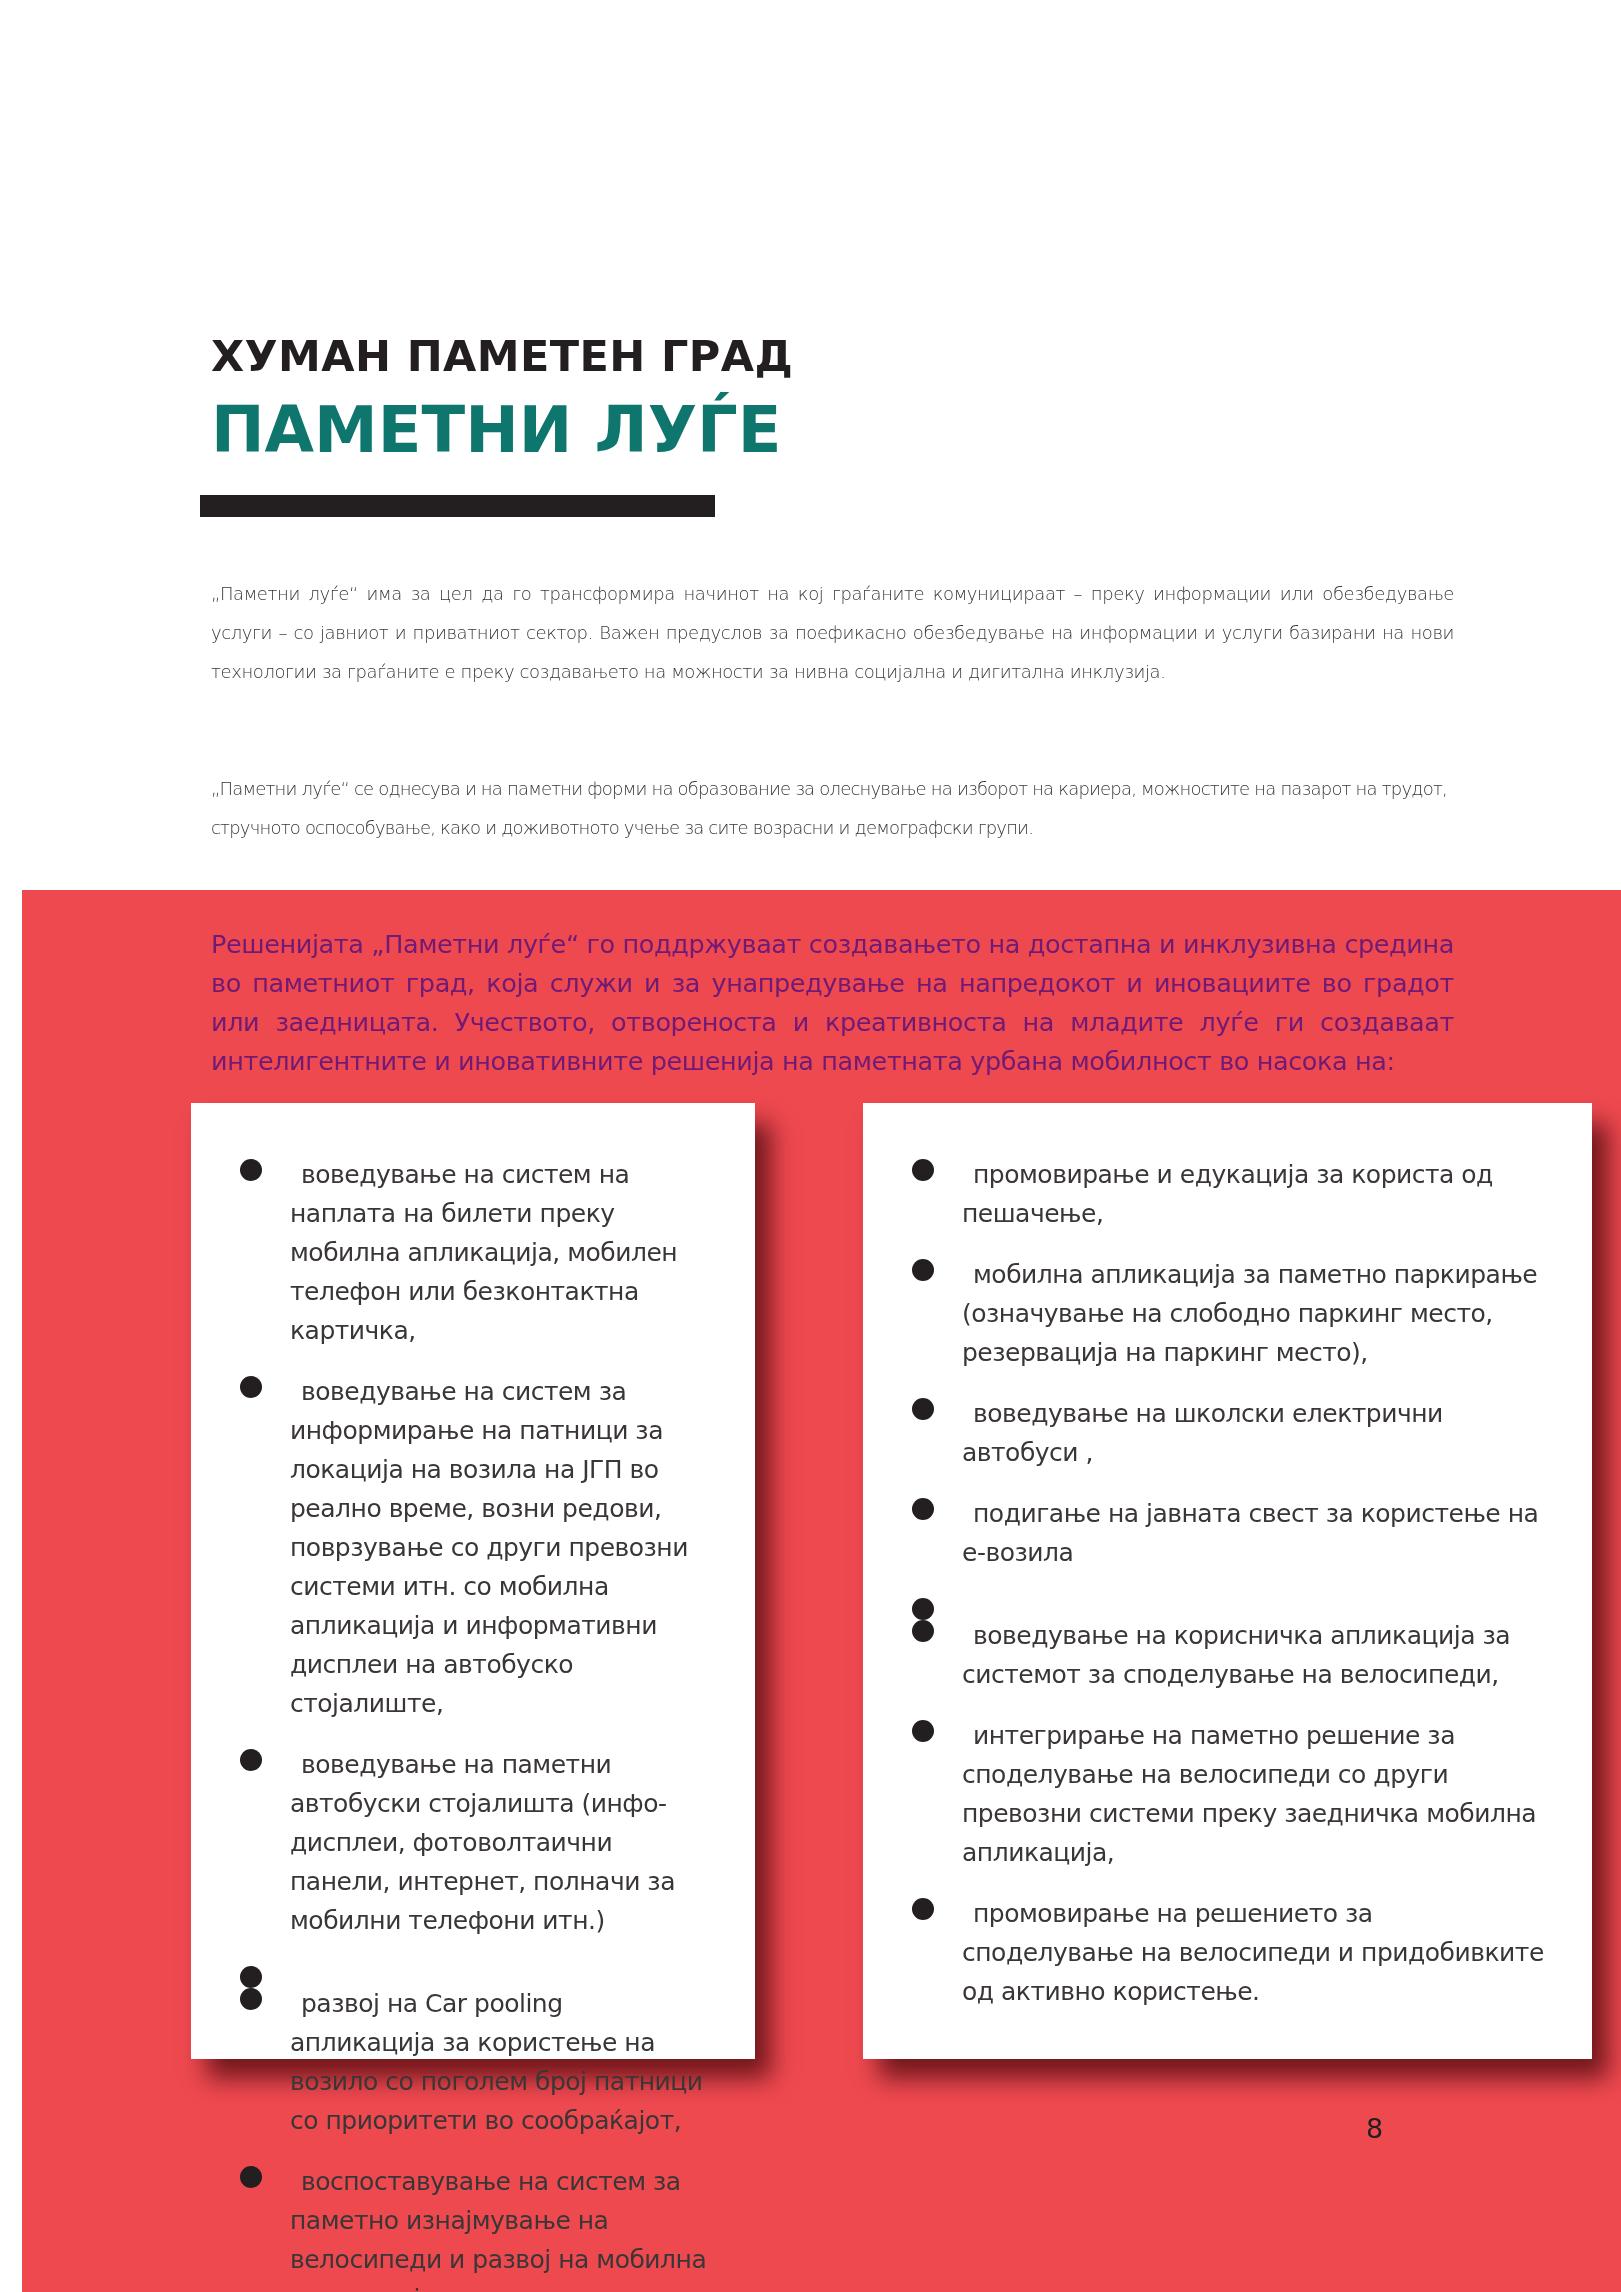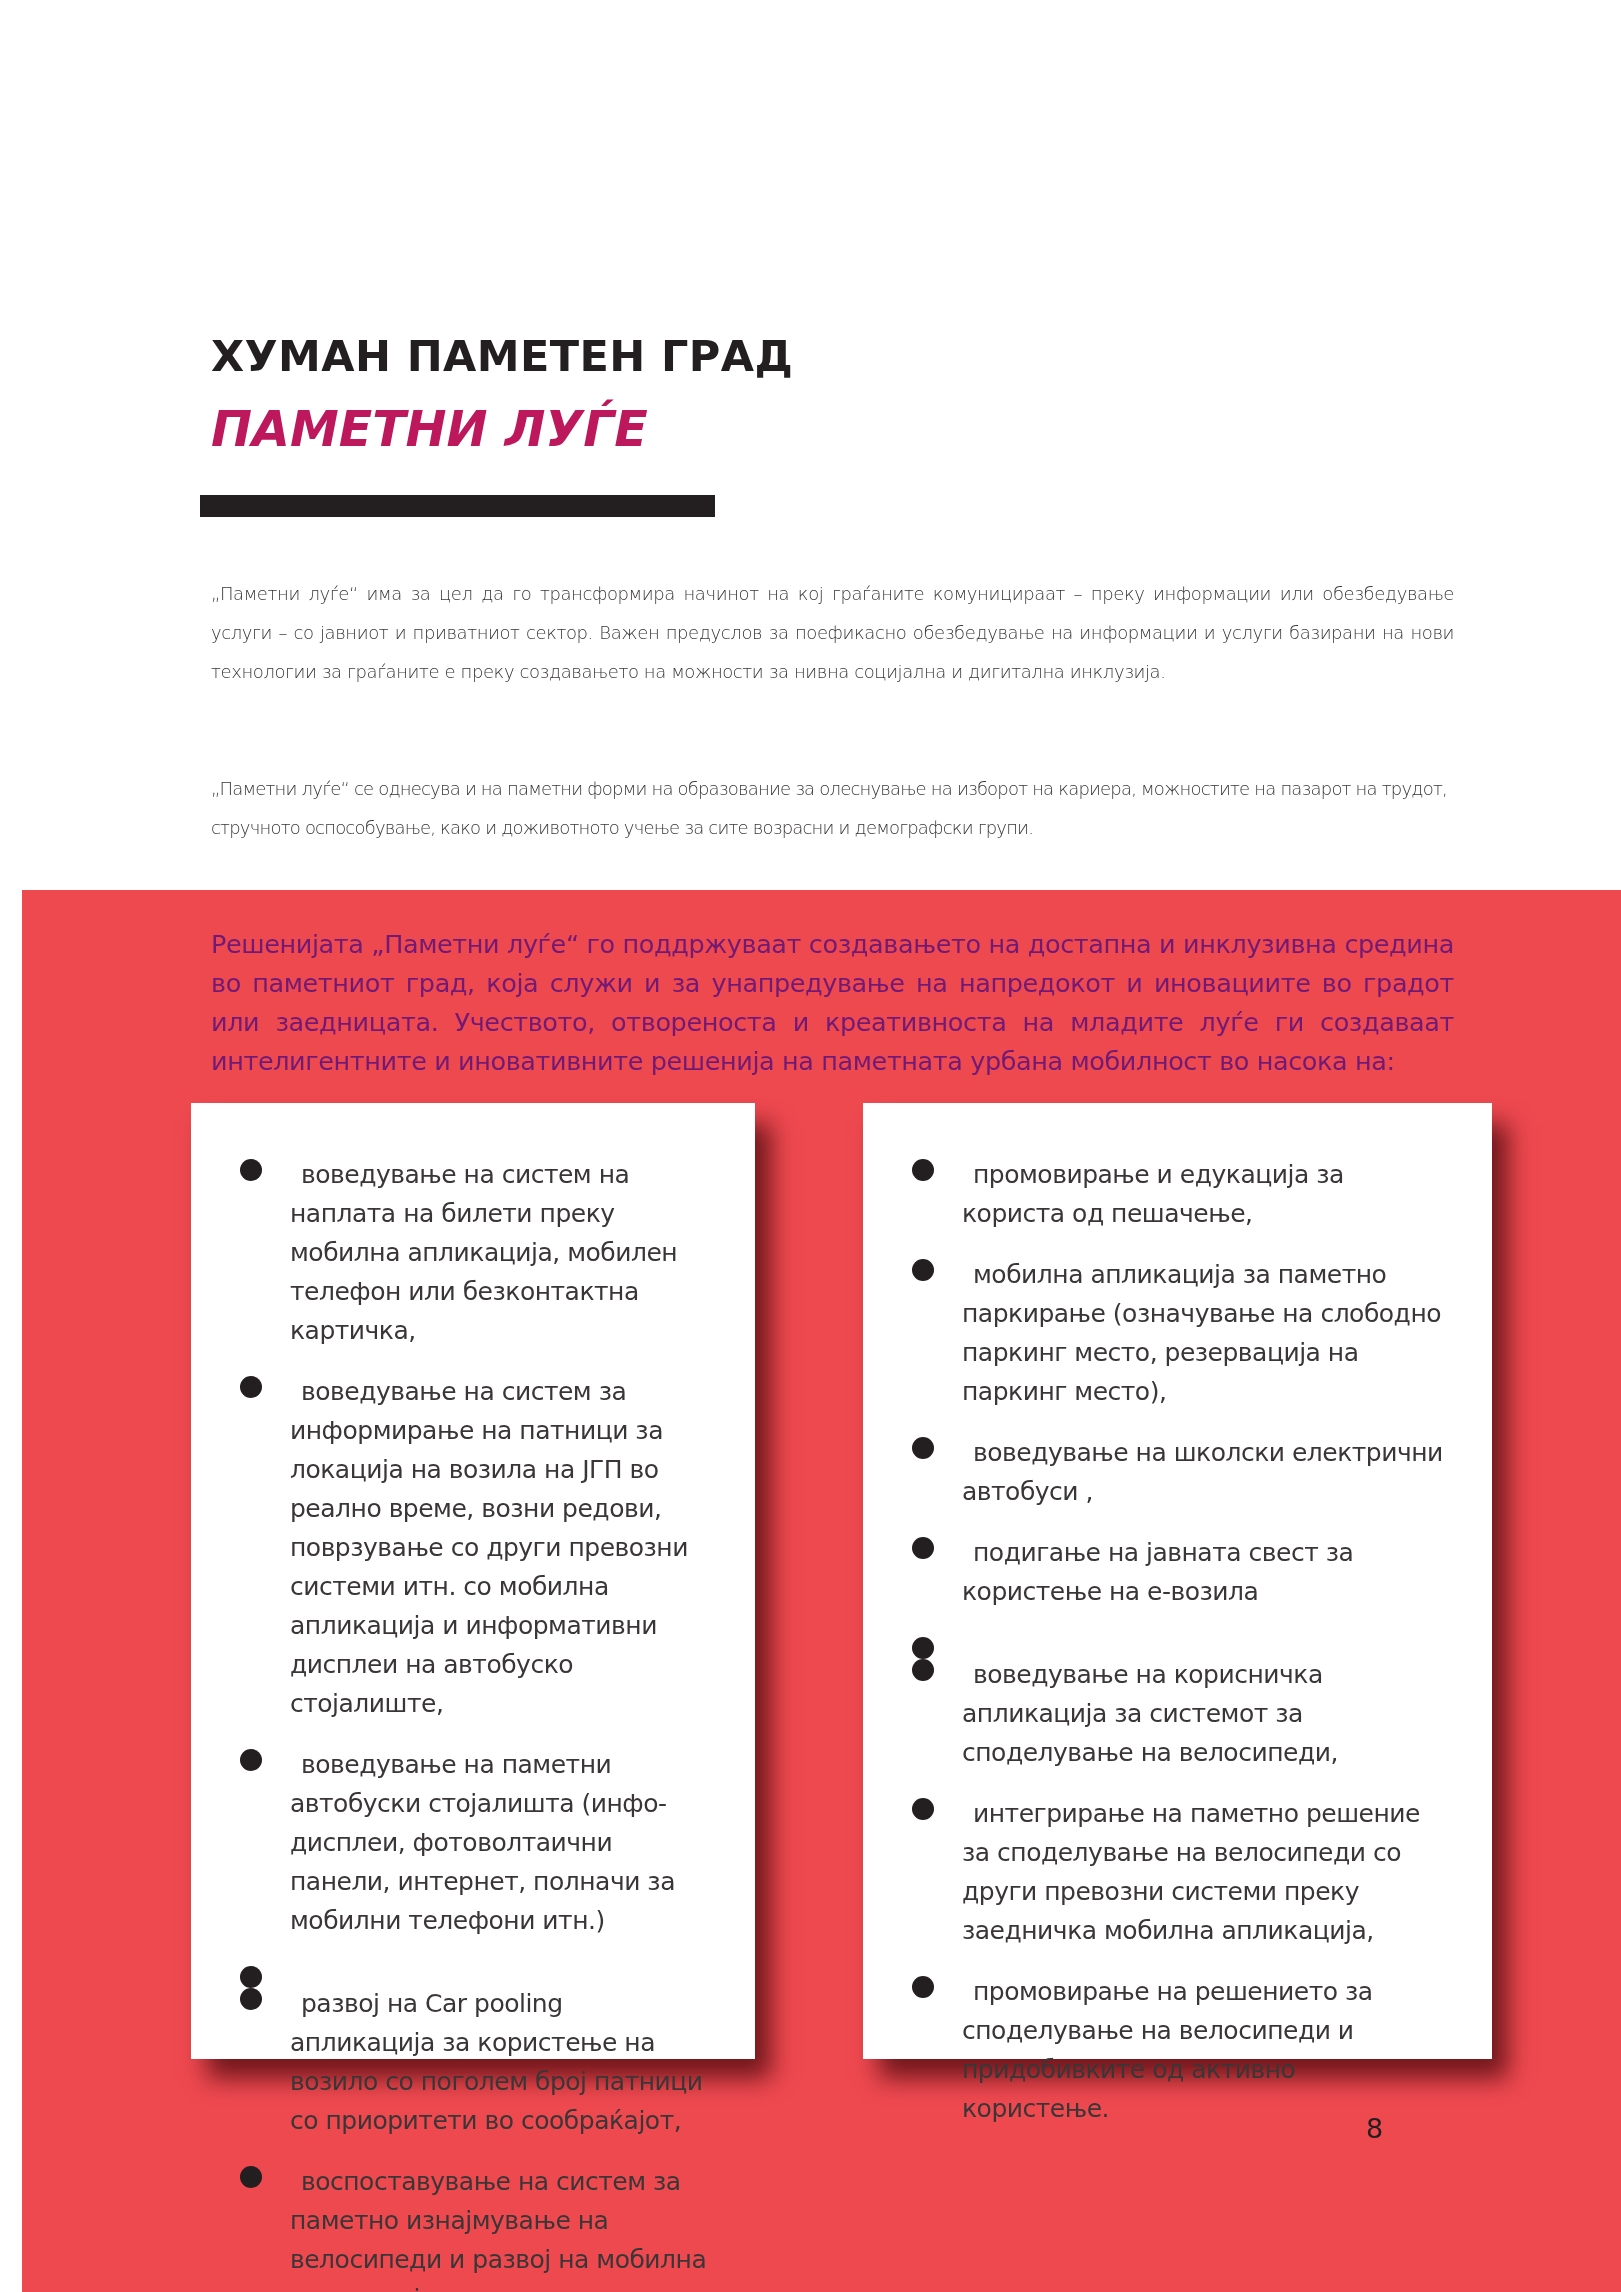"ПАМЕТНИ ЛУЃЕ" .title { color: #be185d -> #0f766e; font-size: 49px -> 64px; font-style: italic -> none }
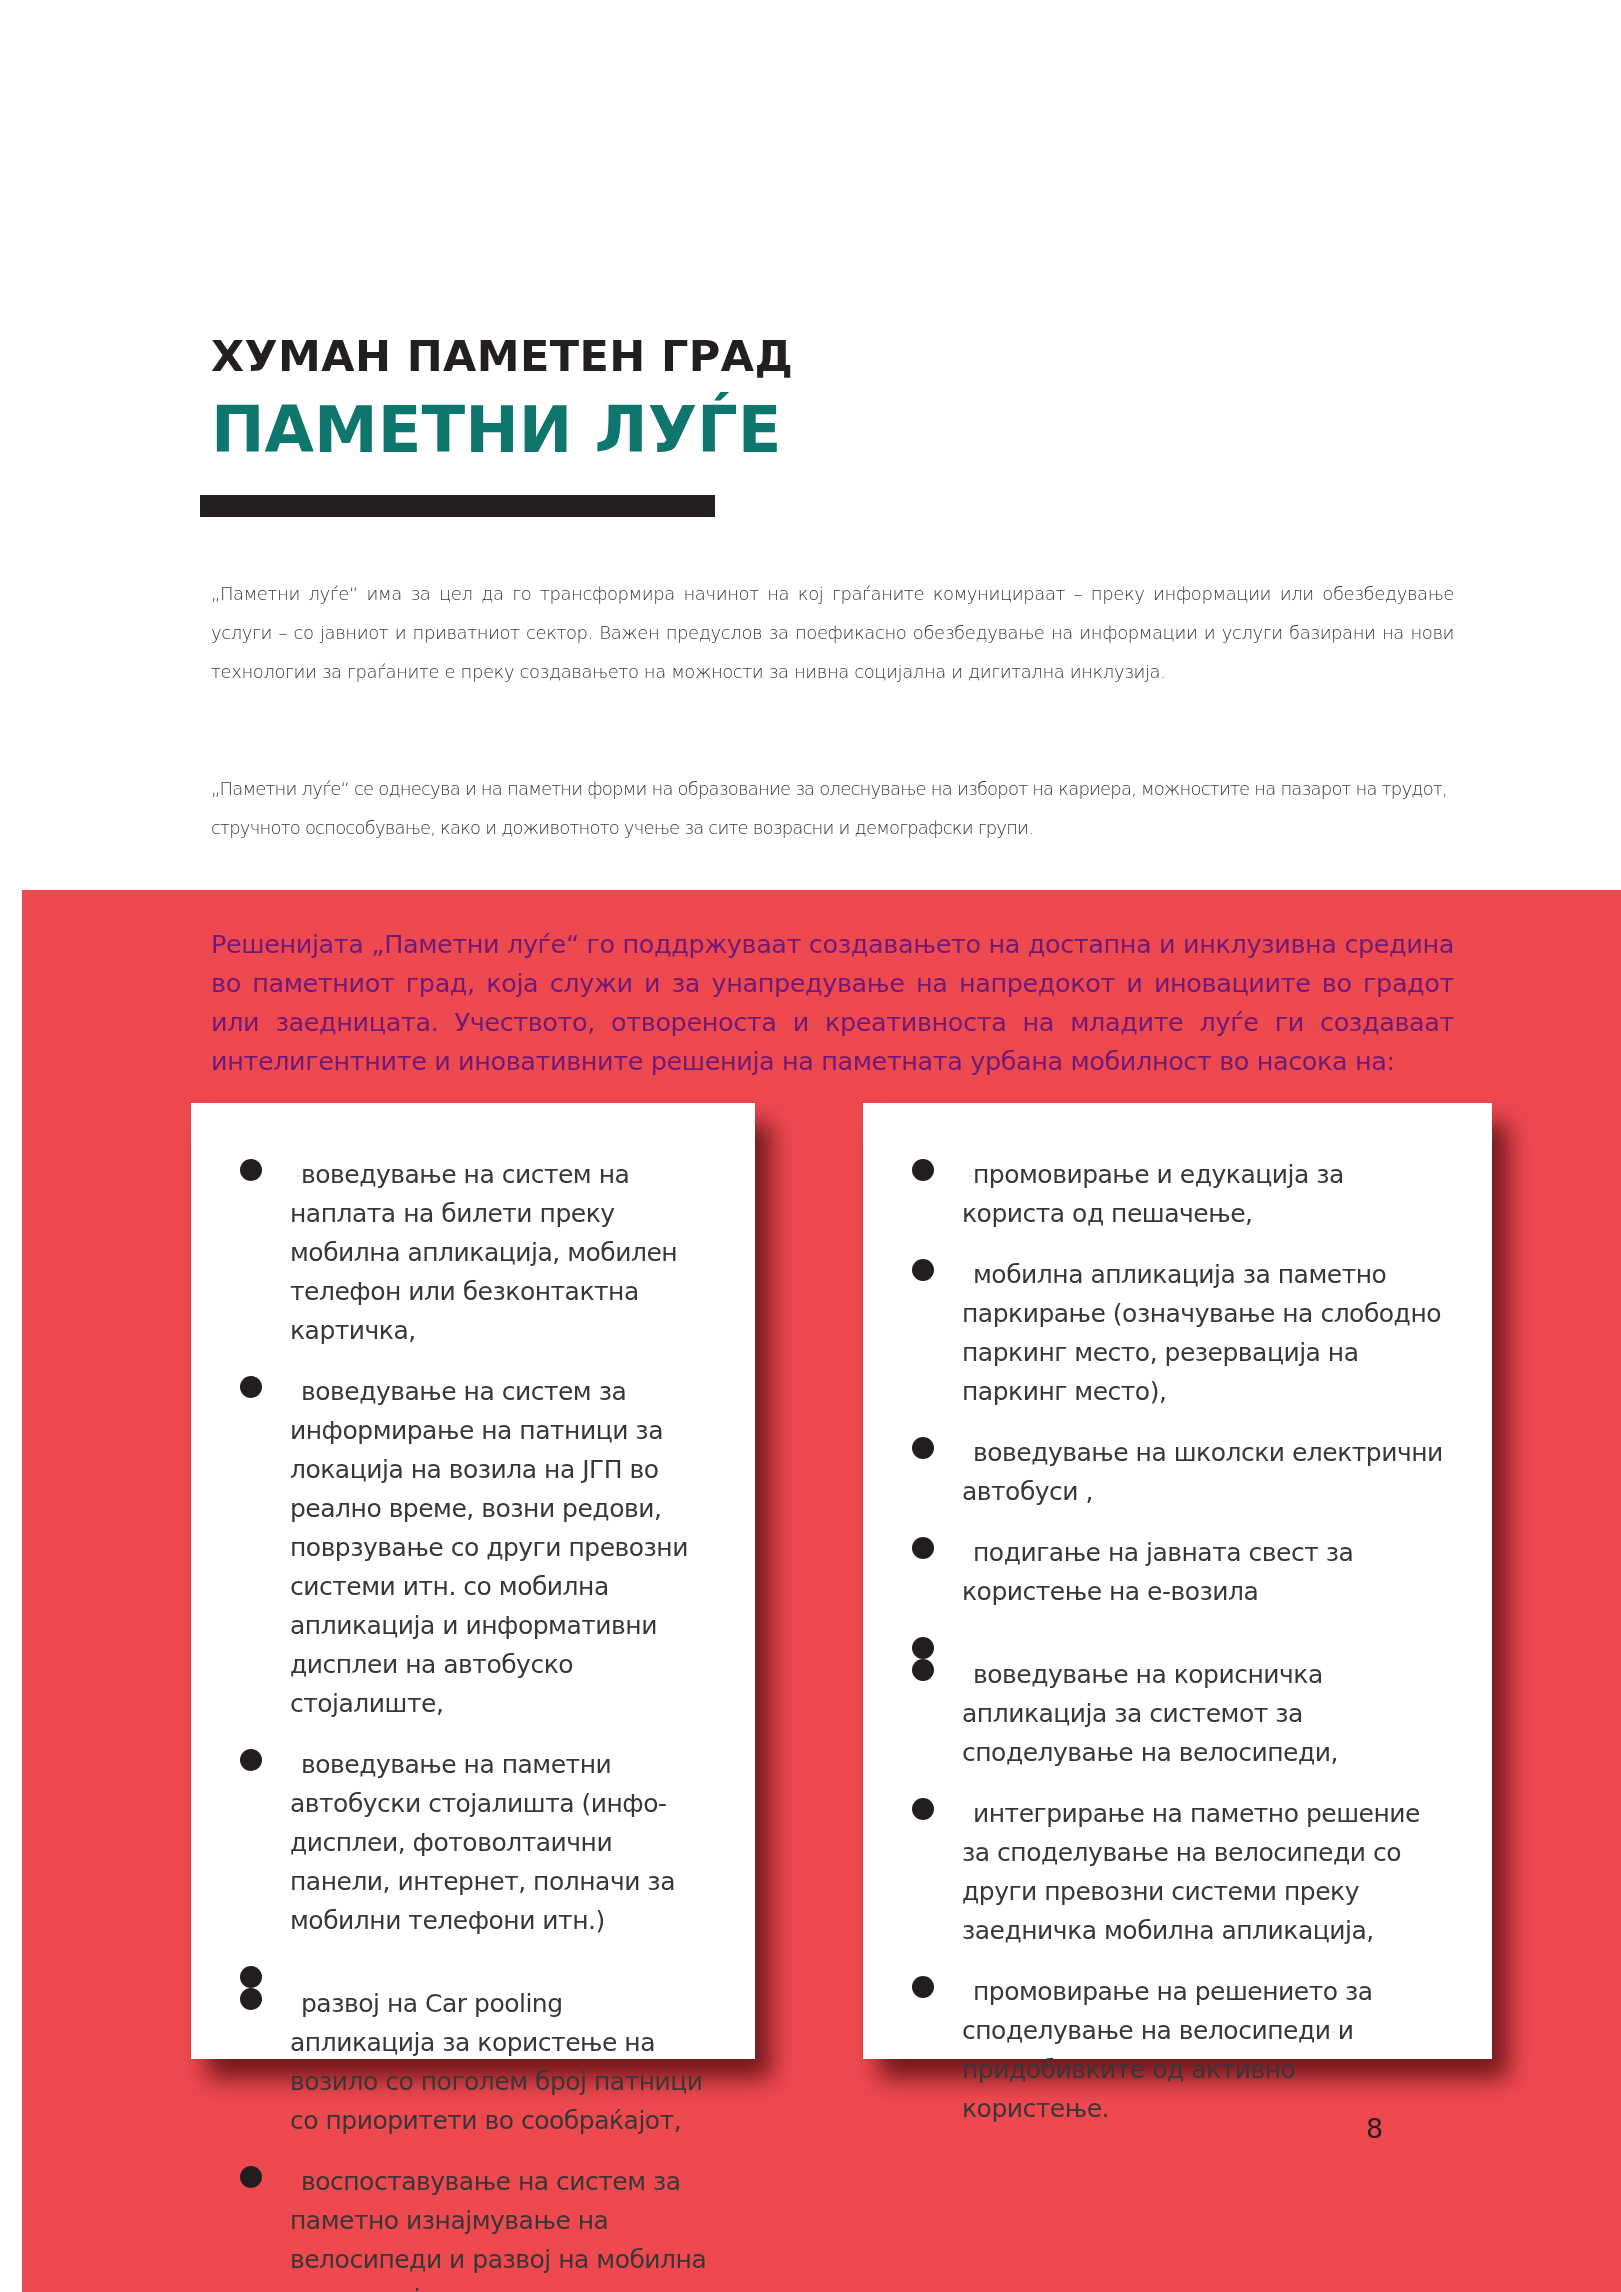"промовирање и едукација за користа" .card.right { width: 629px -> 729px }
